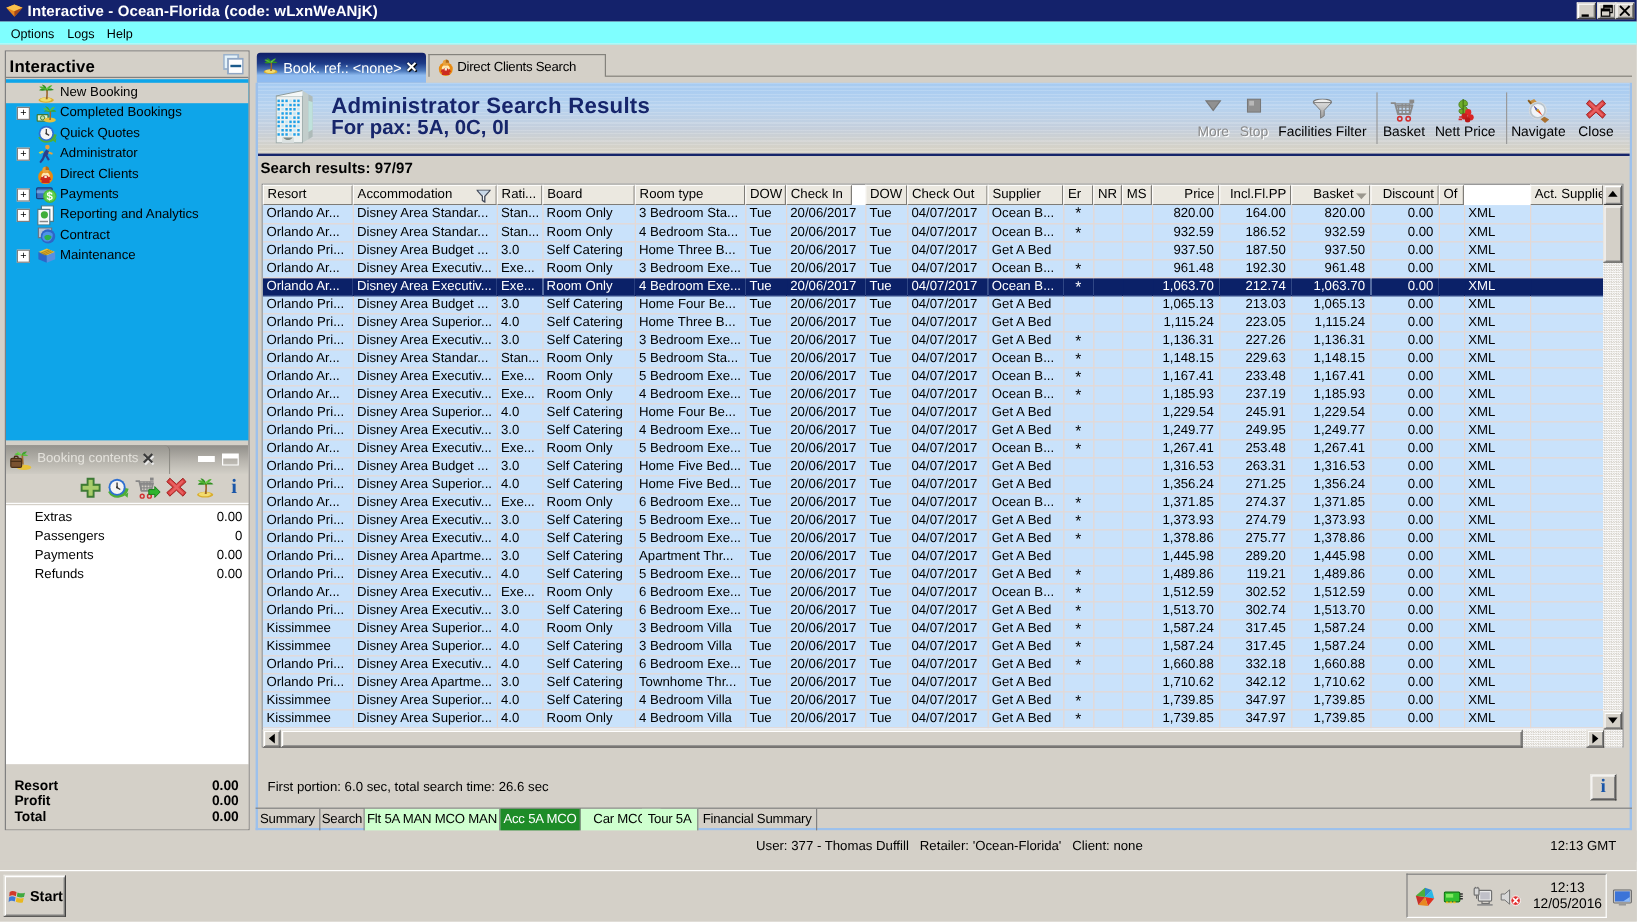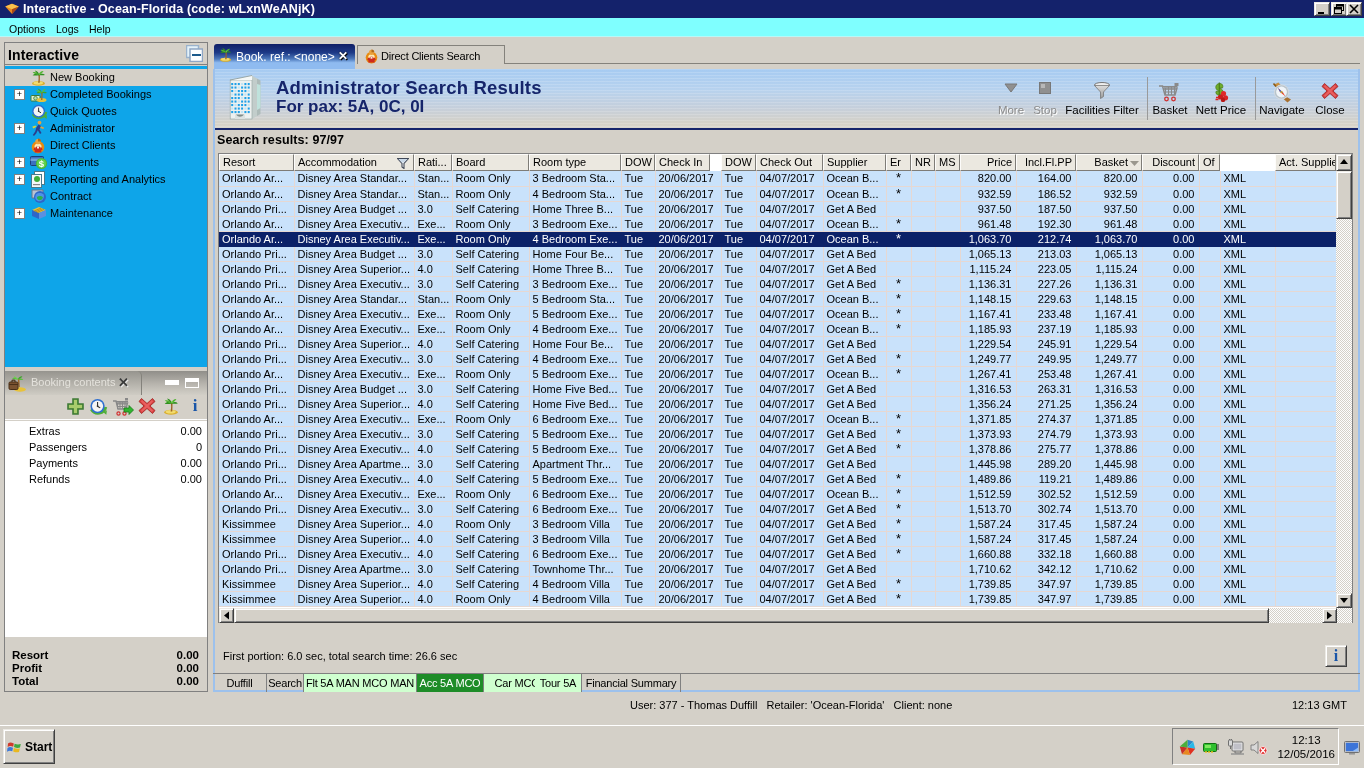"Duffill" div.btab { text: Duffill -> Summary }
